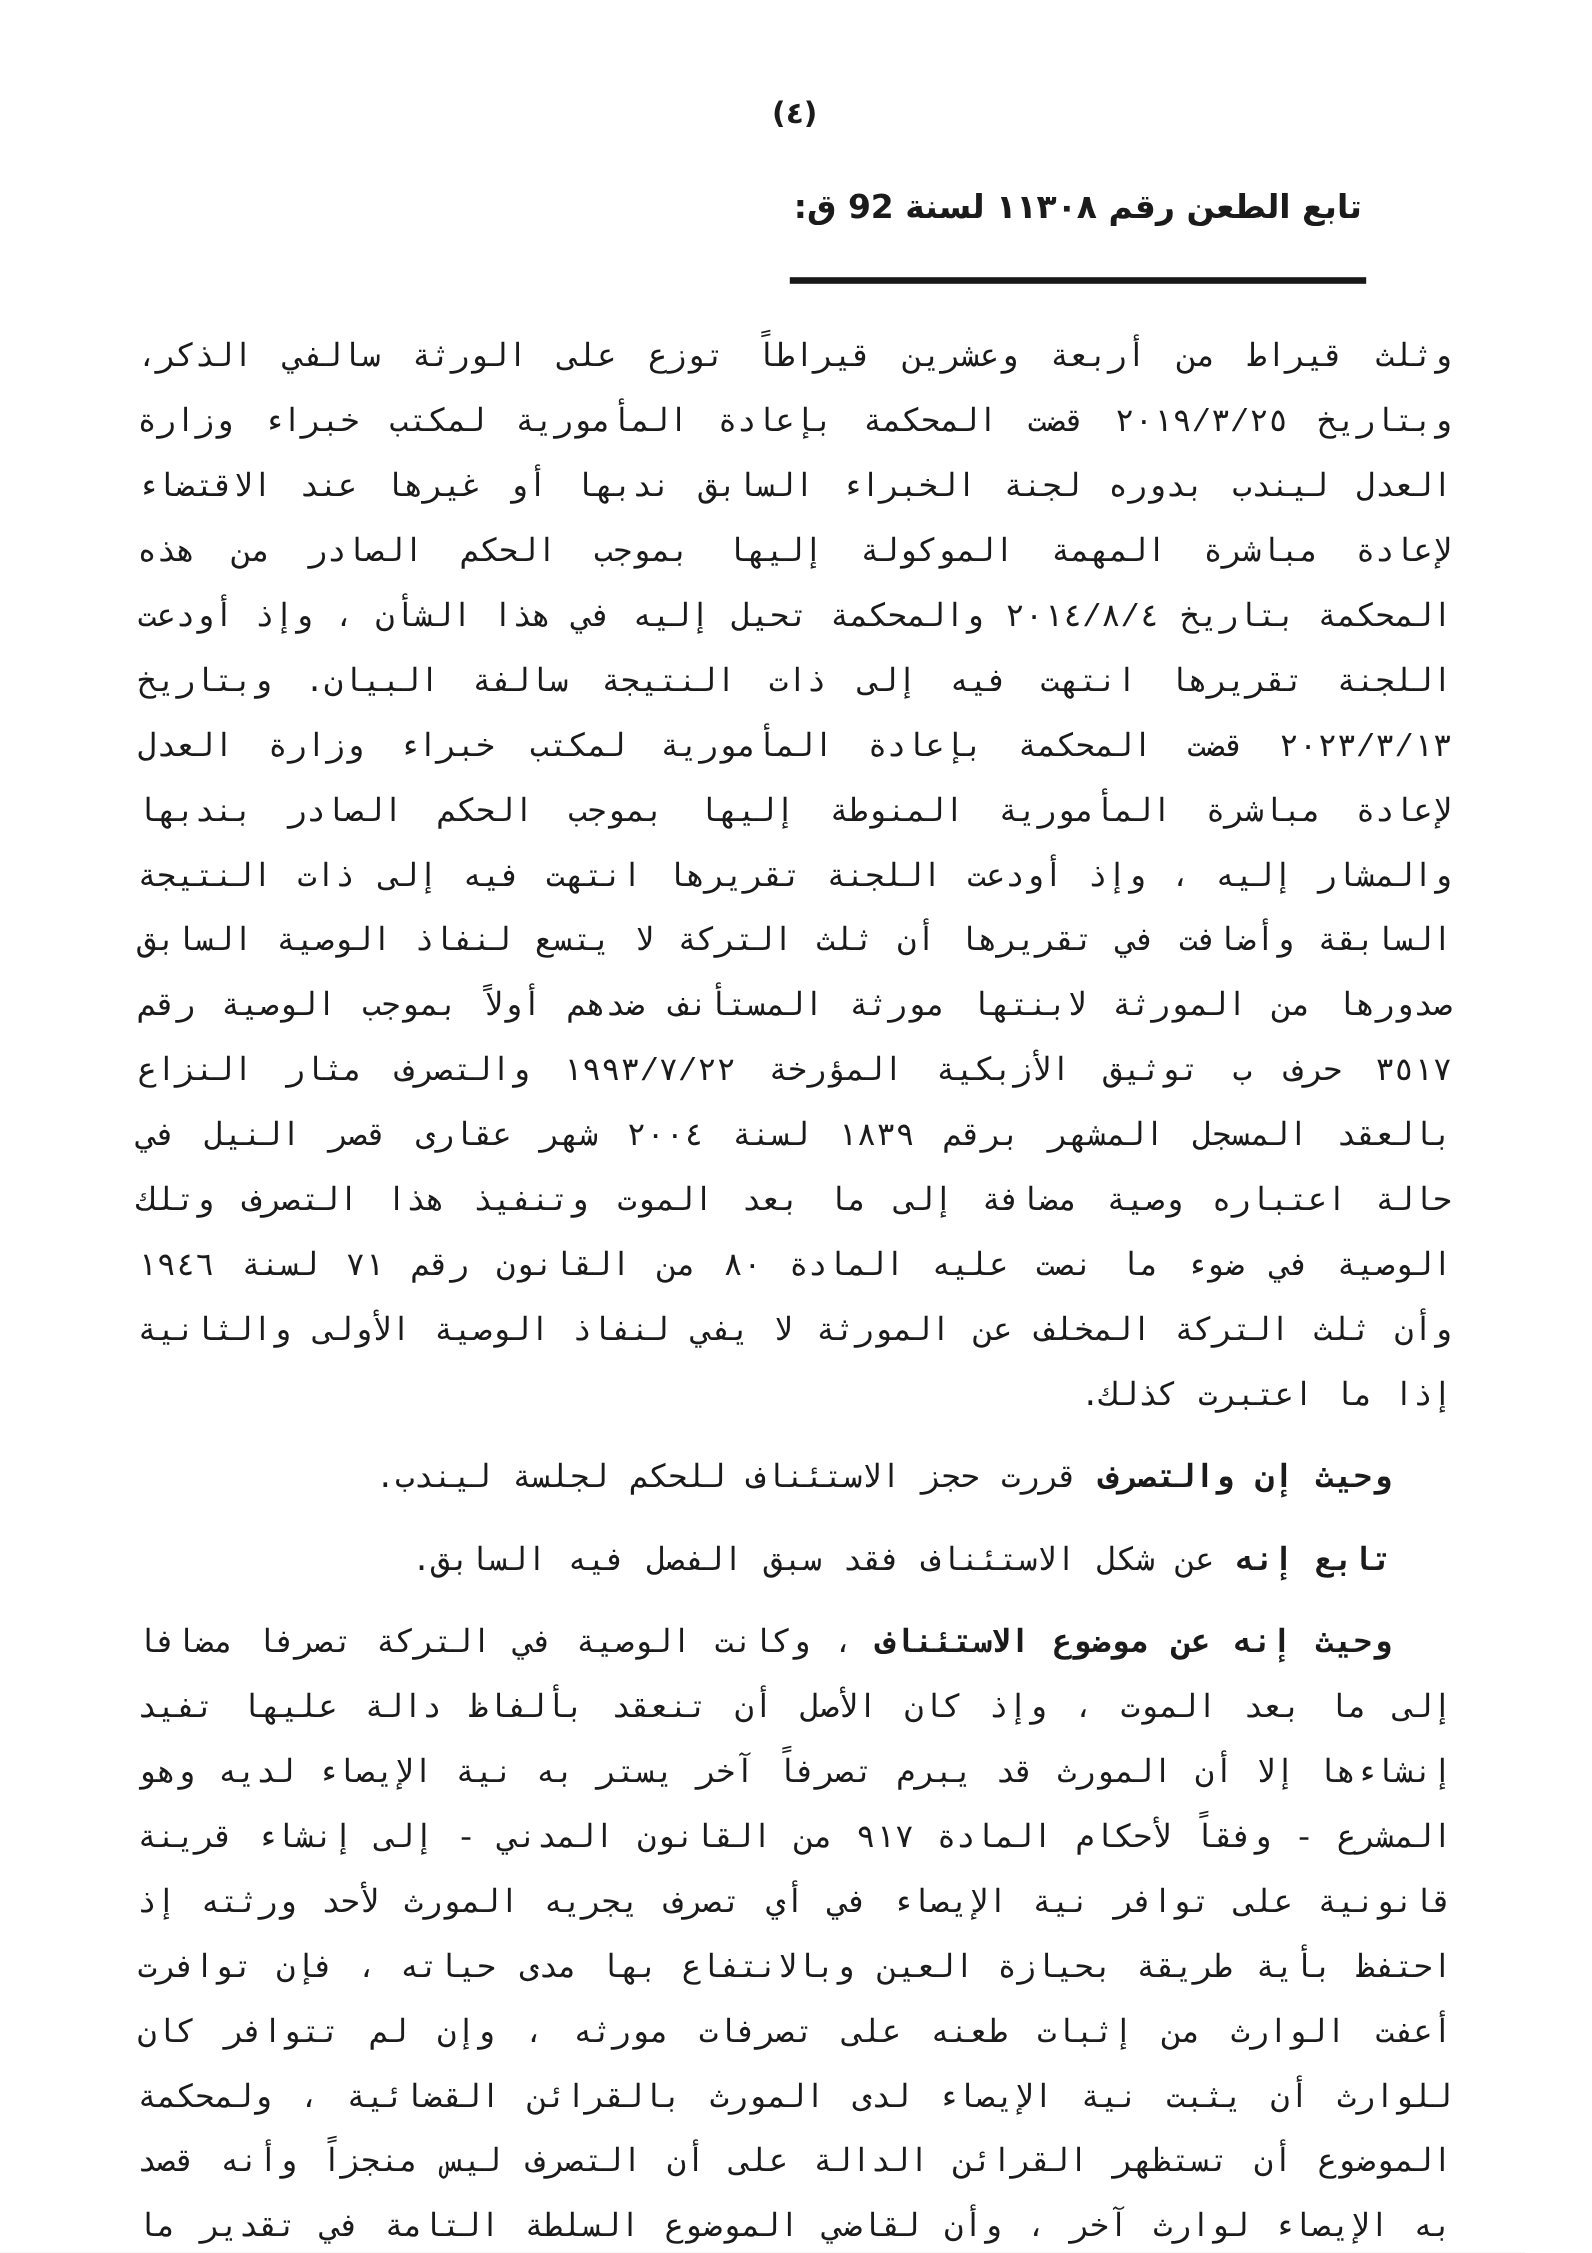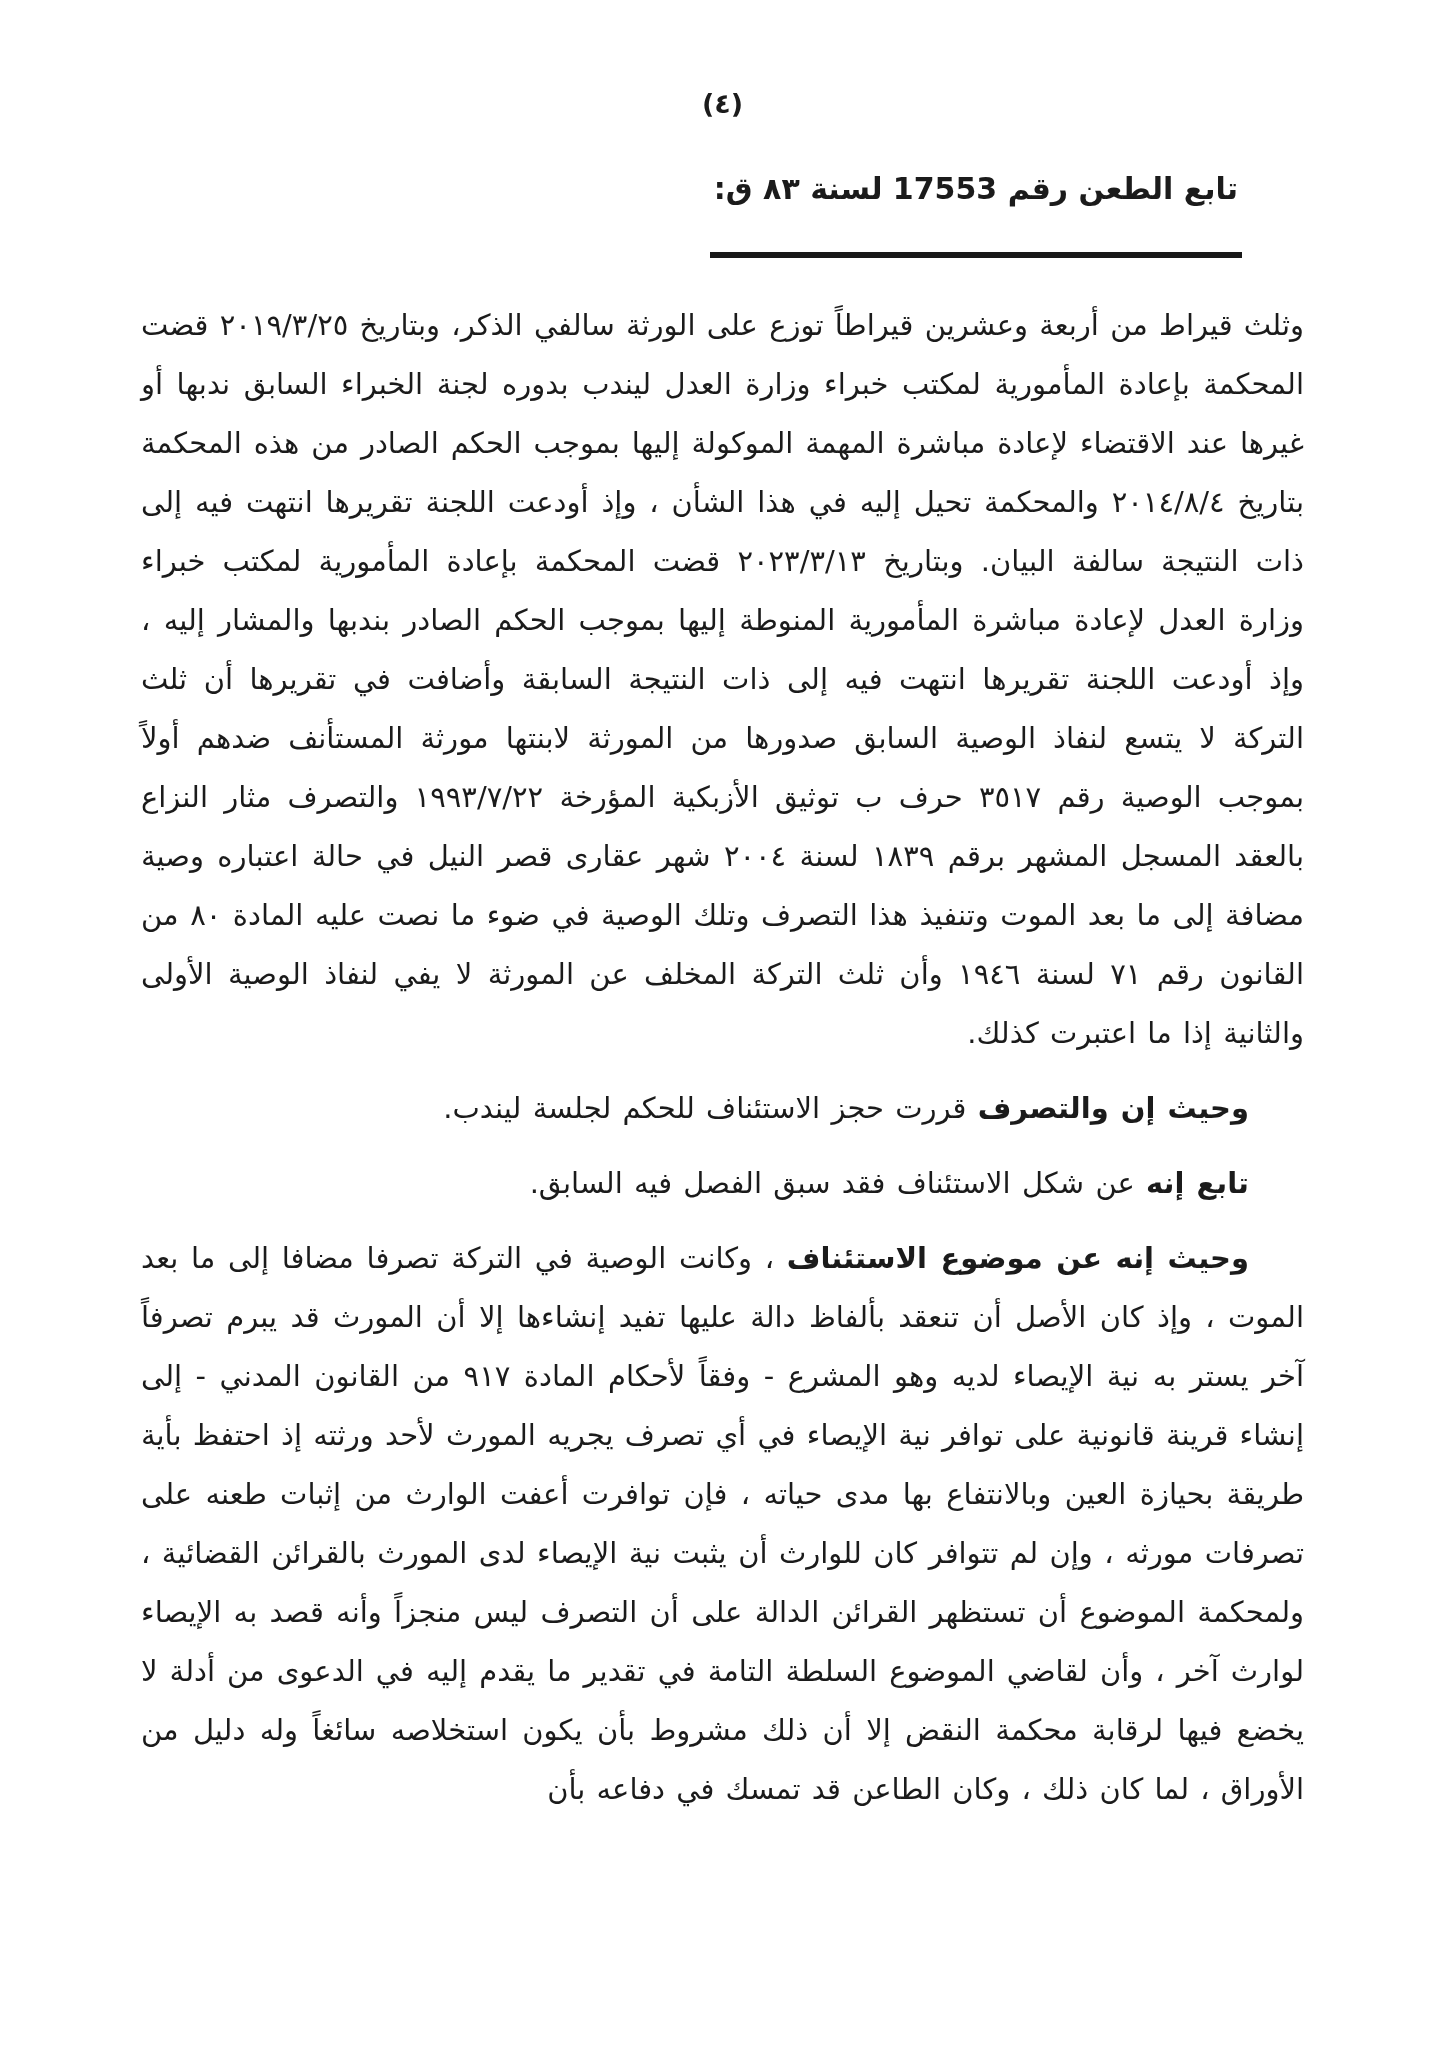"تابع الطعن رقم 17553 لسنة" div.case-header { text: 17553 لسنة ٨٣ -> ١١٣٠٨ لسنة 92 }
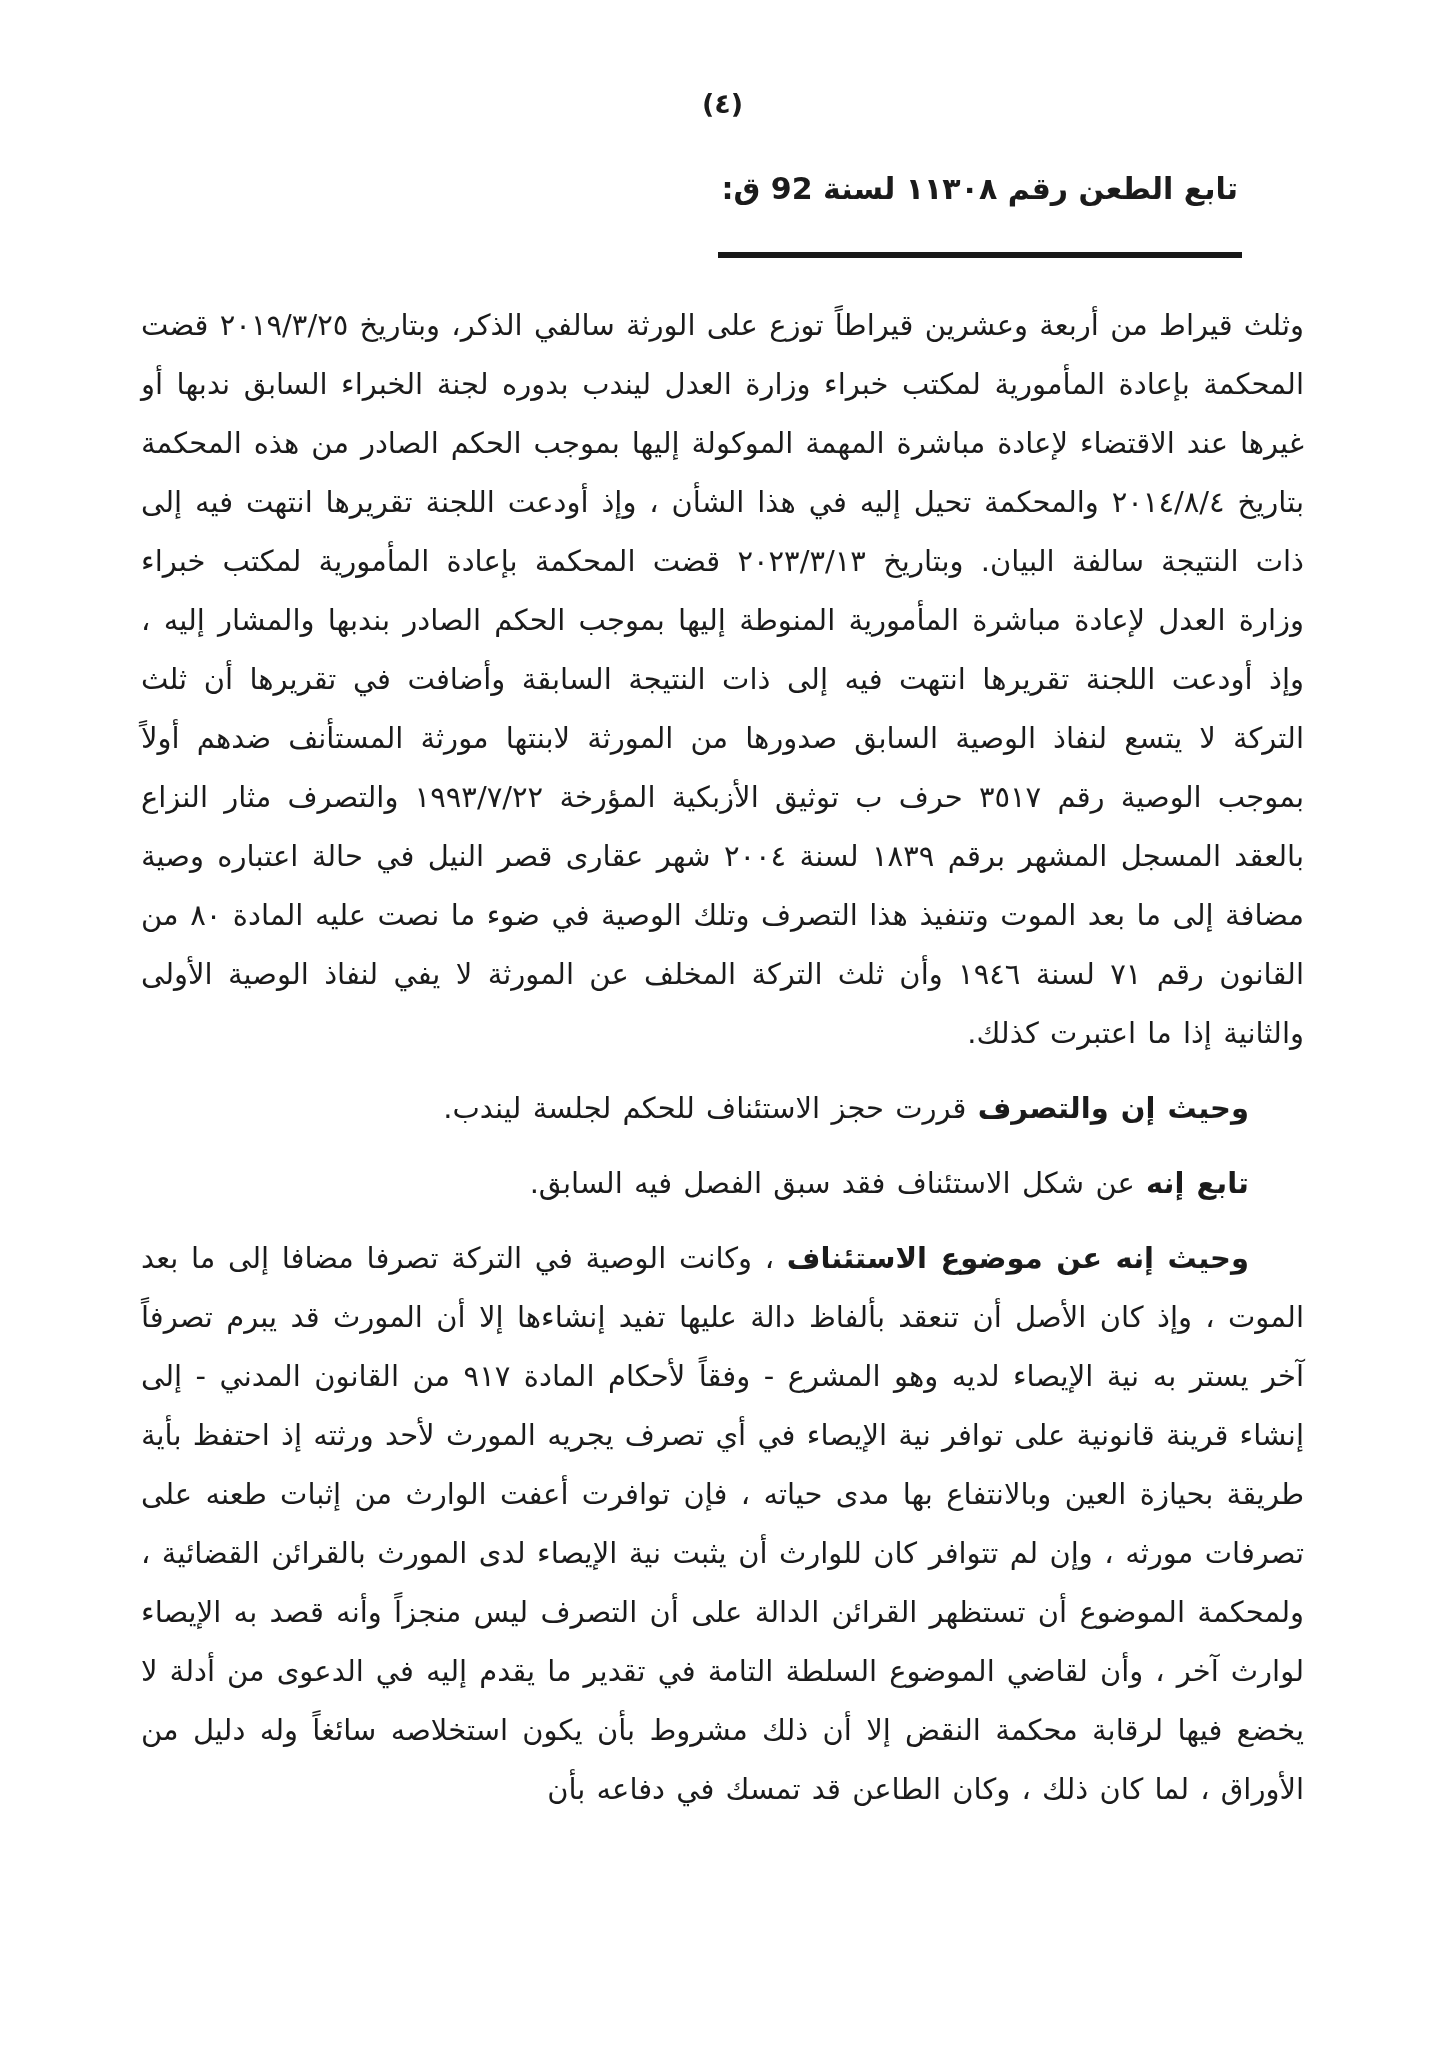"وثلث قيراط من أربعة وعشرين" .body-text p { font-family: none -> Liberation Mono, monospace; margin: 16px -> 0 }
